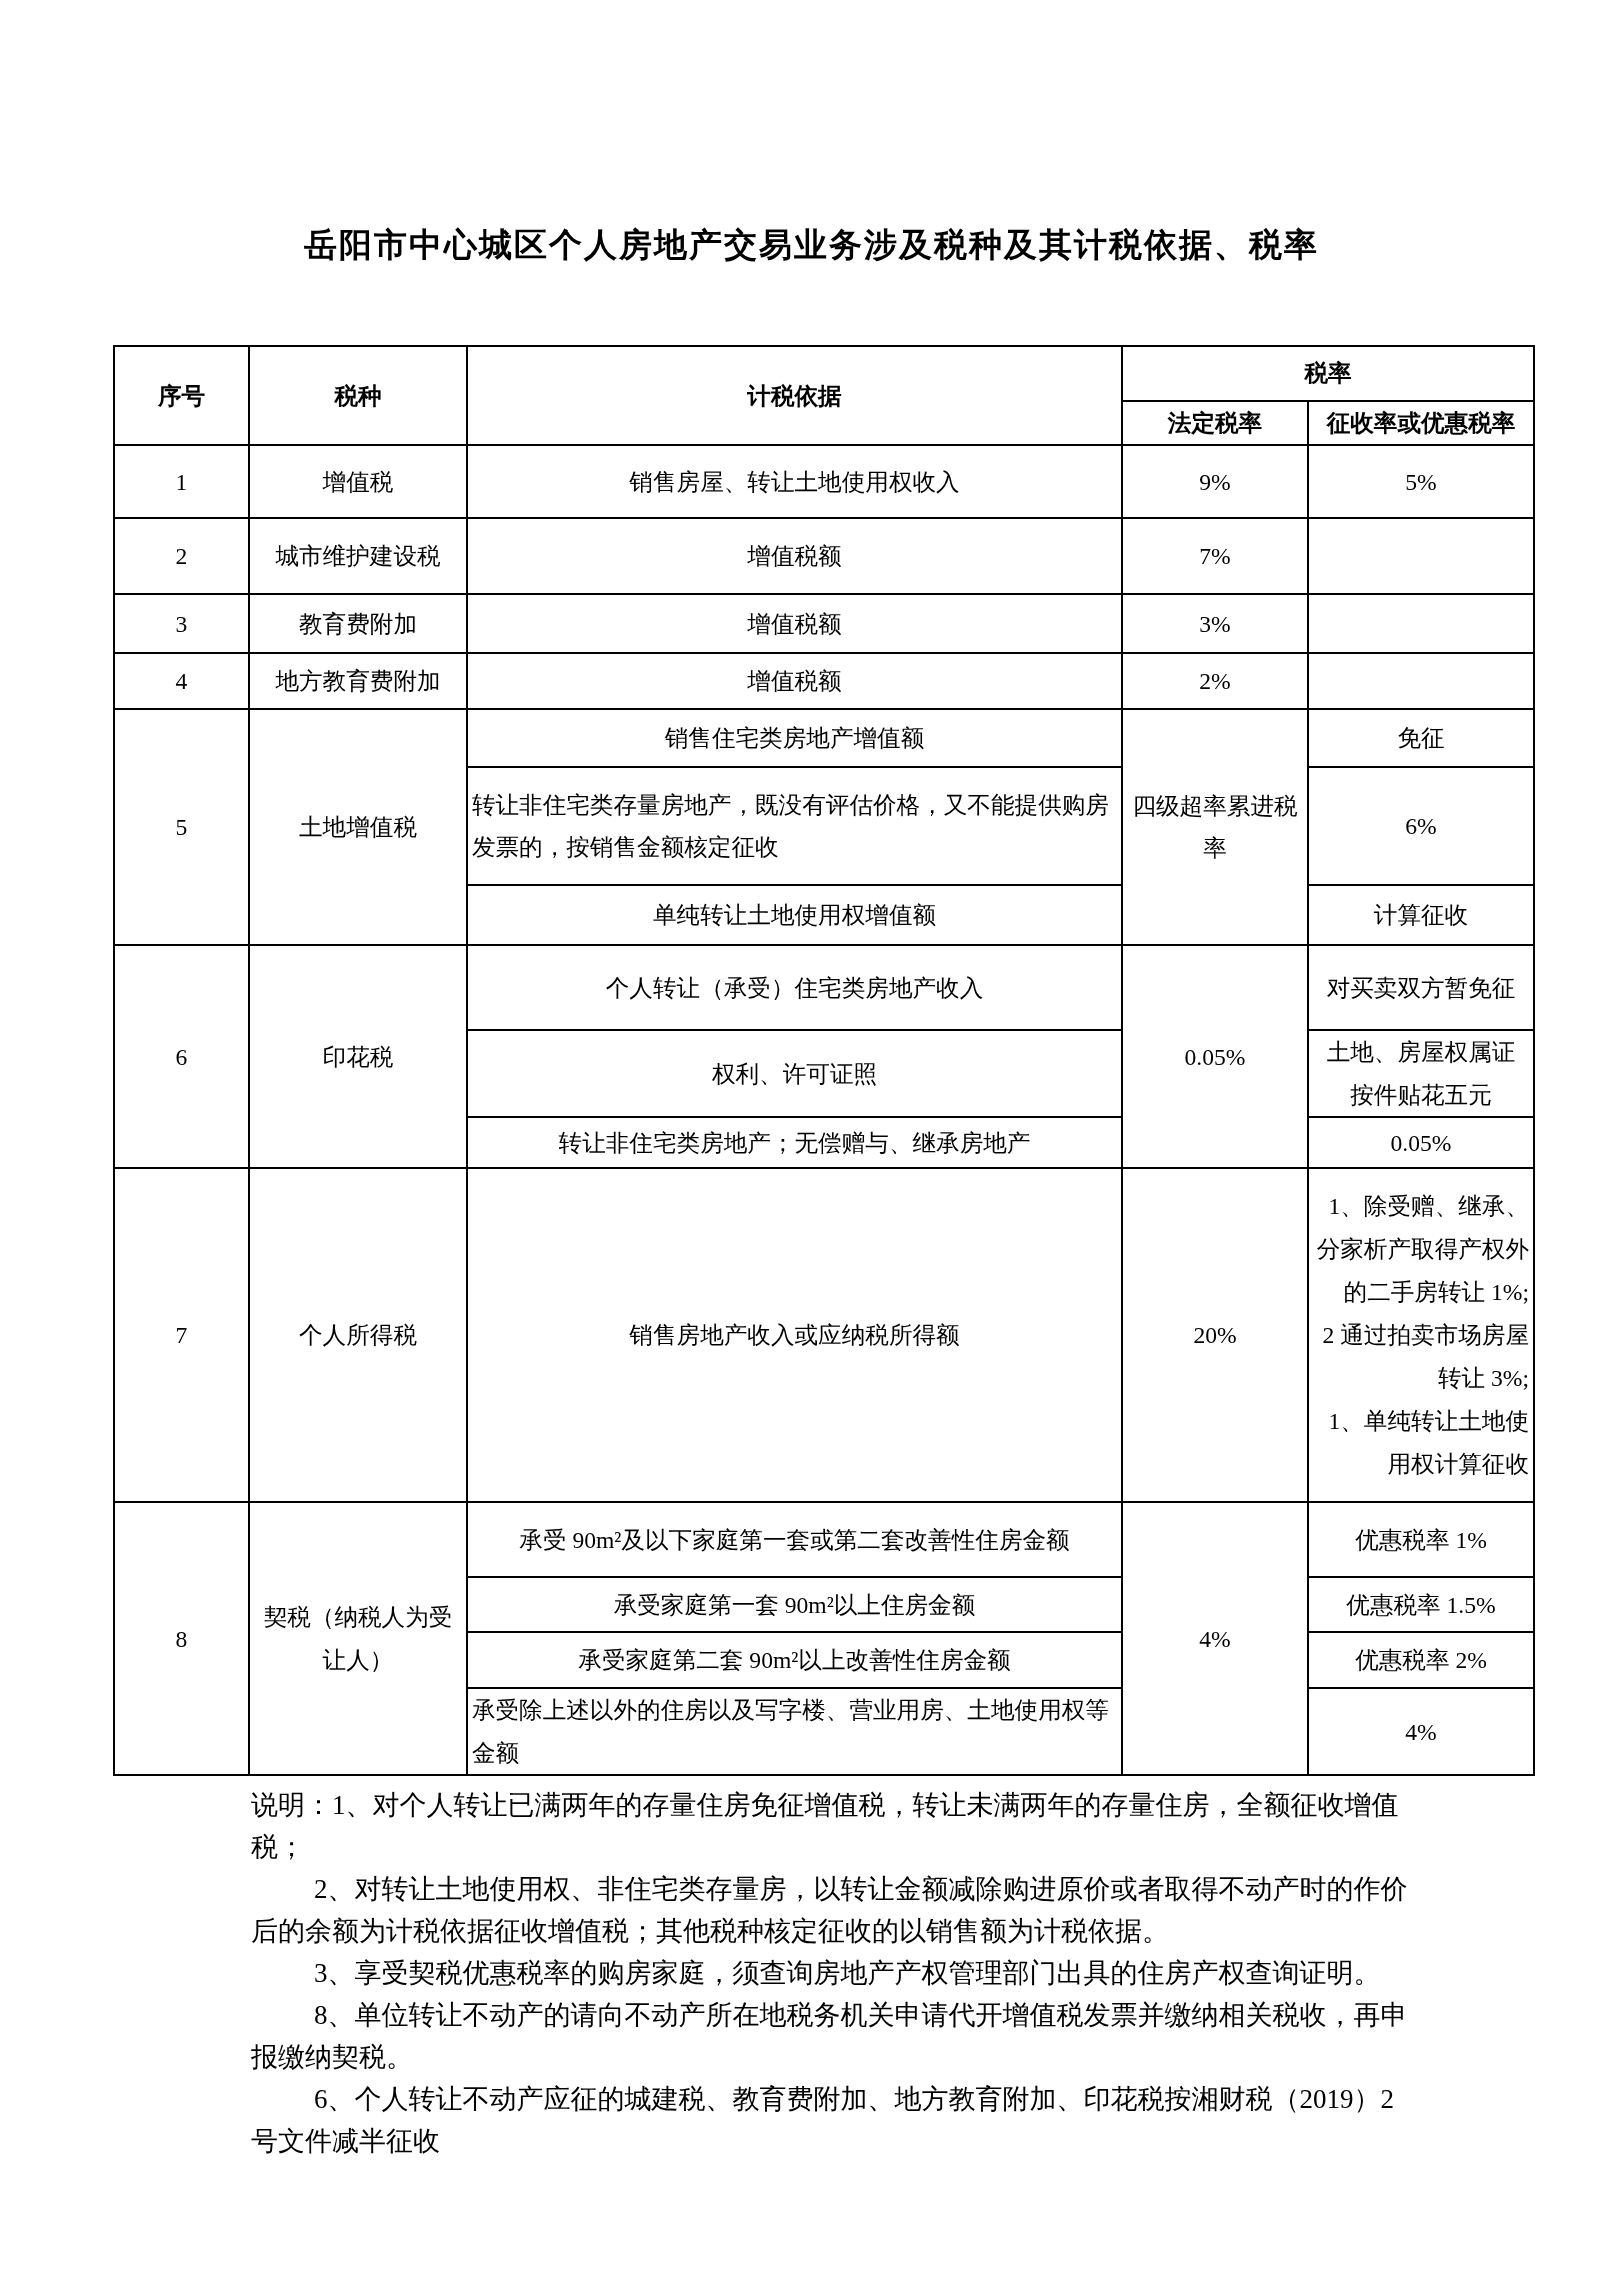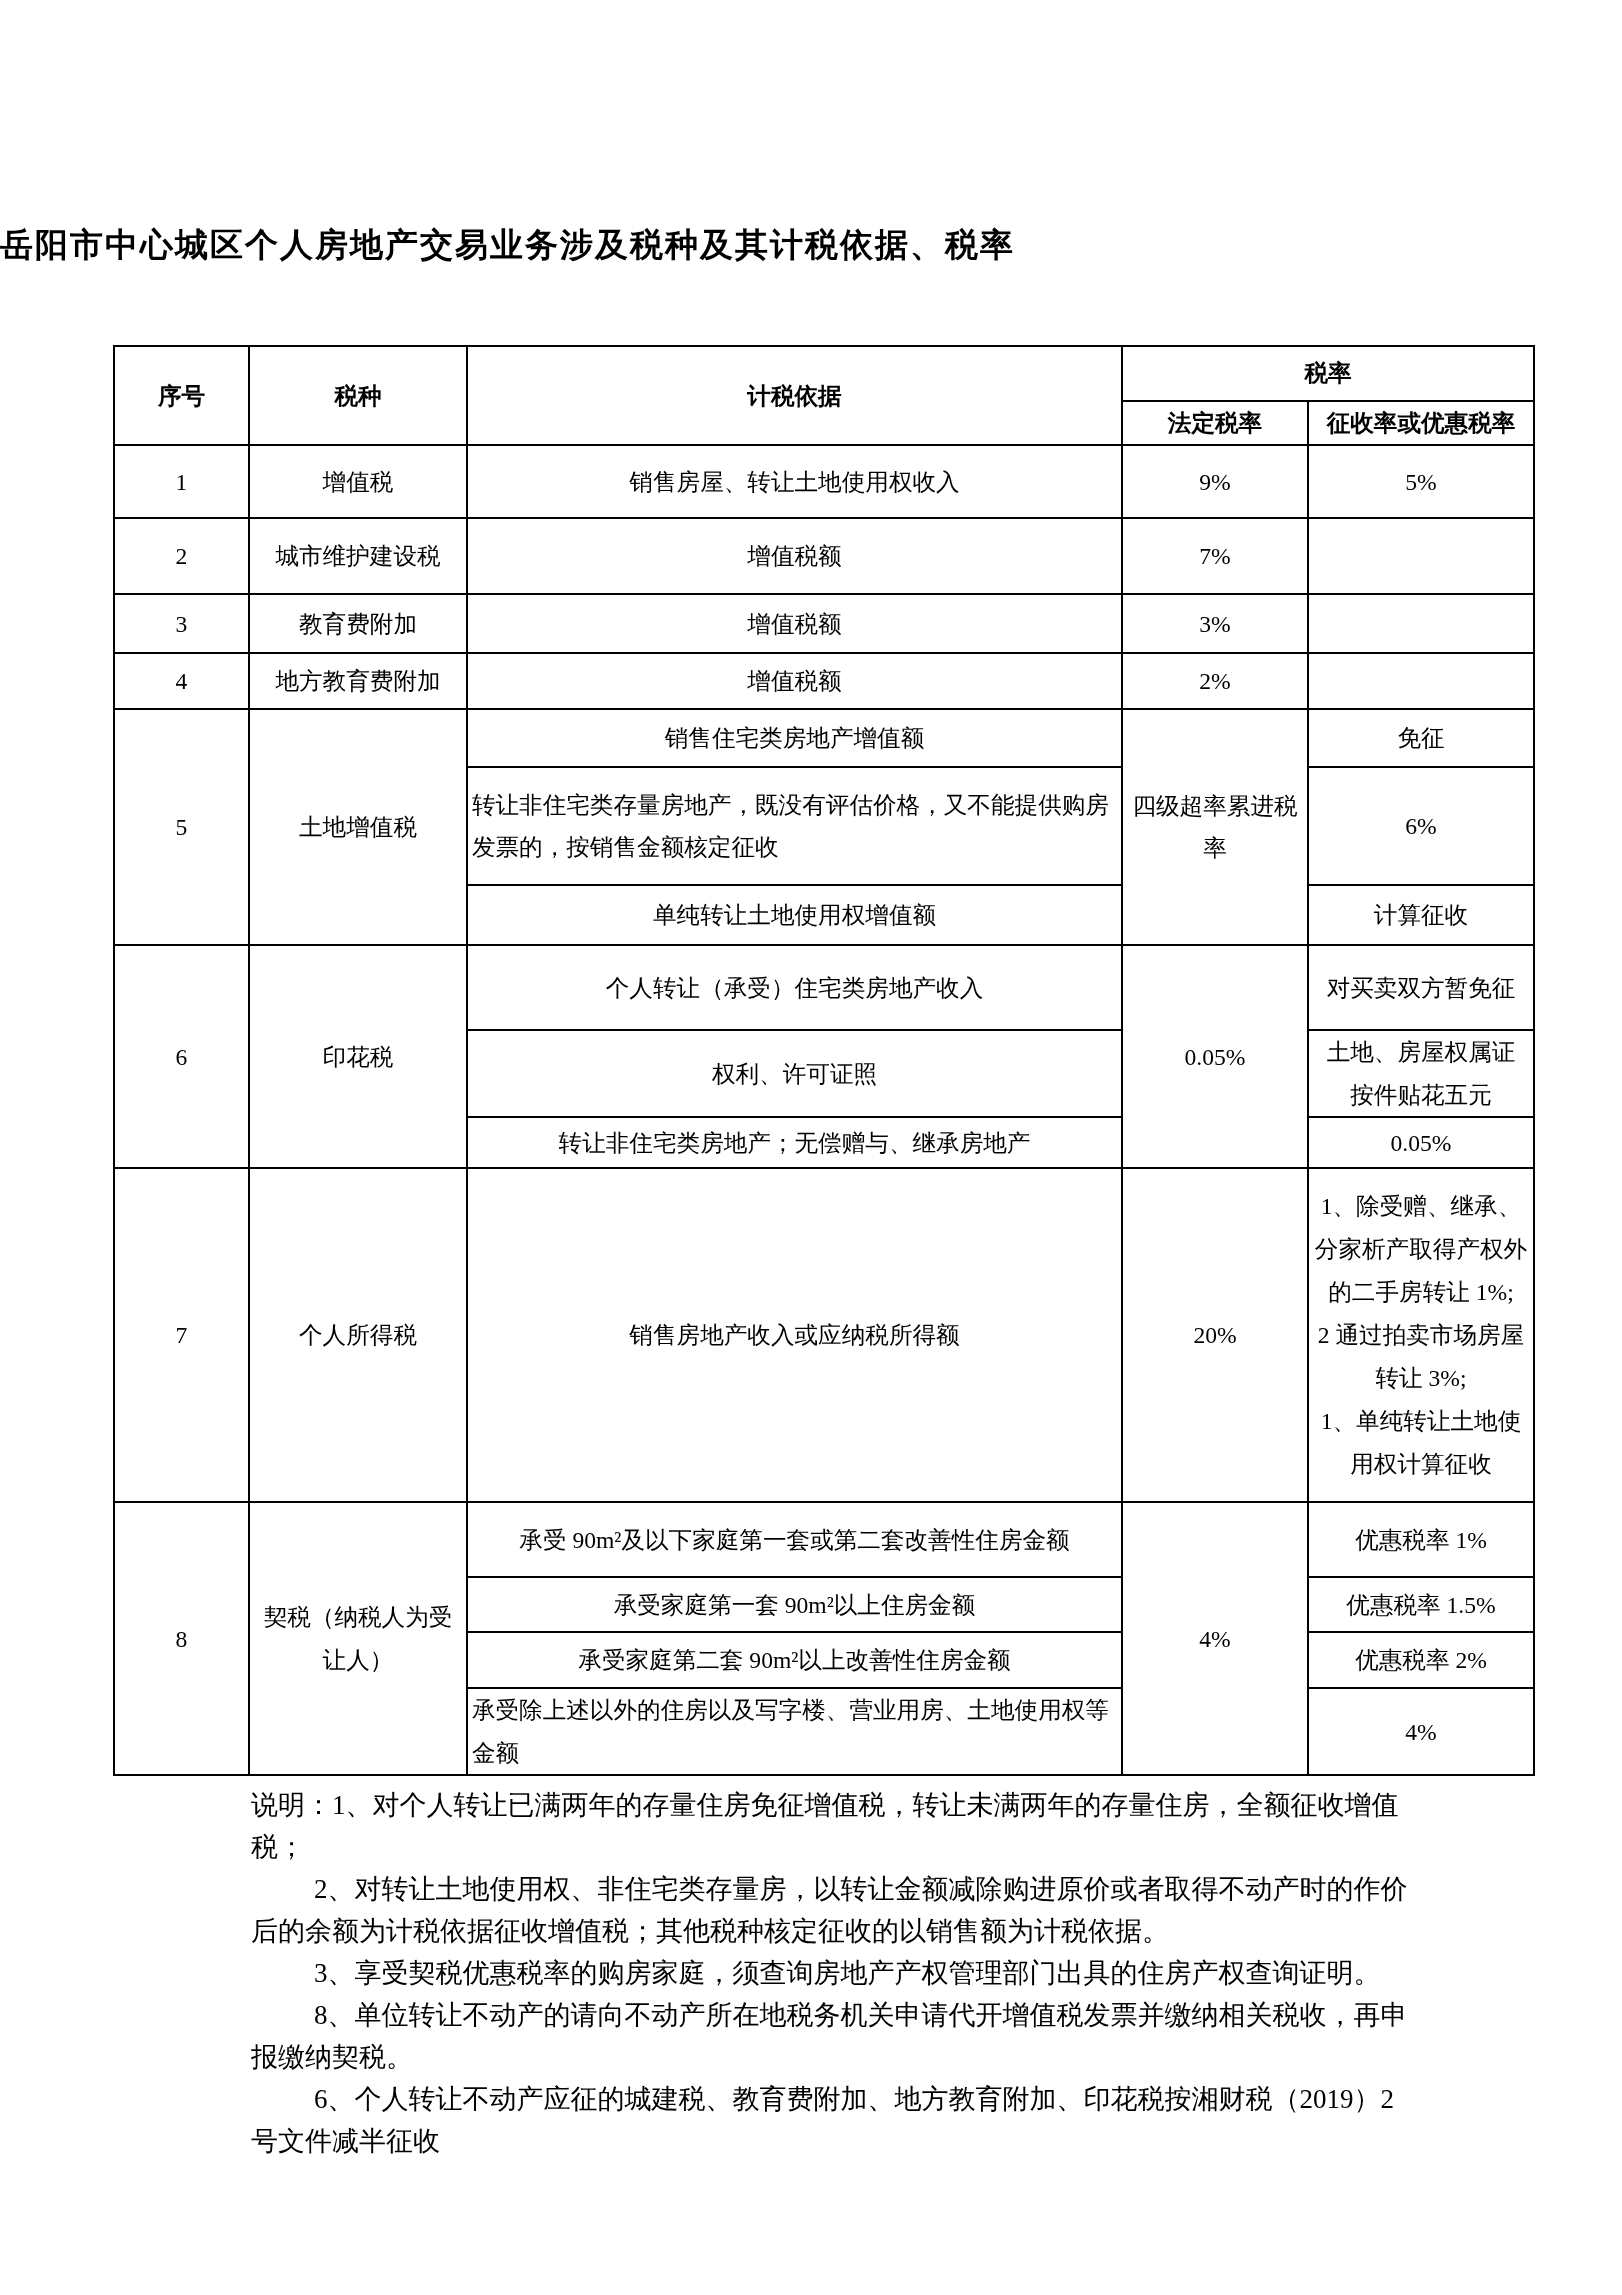"岳阳市中心城区个人房地产交易业务涉及税种及其计税依据、税率" .doc-title { text-align: none -> center }
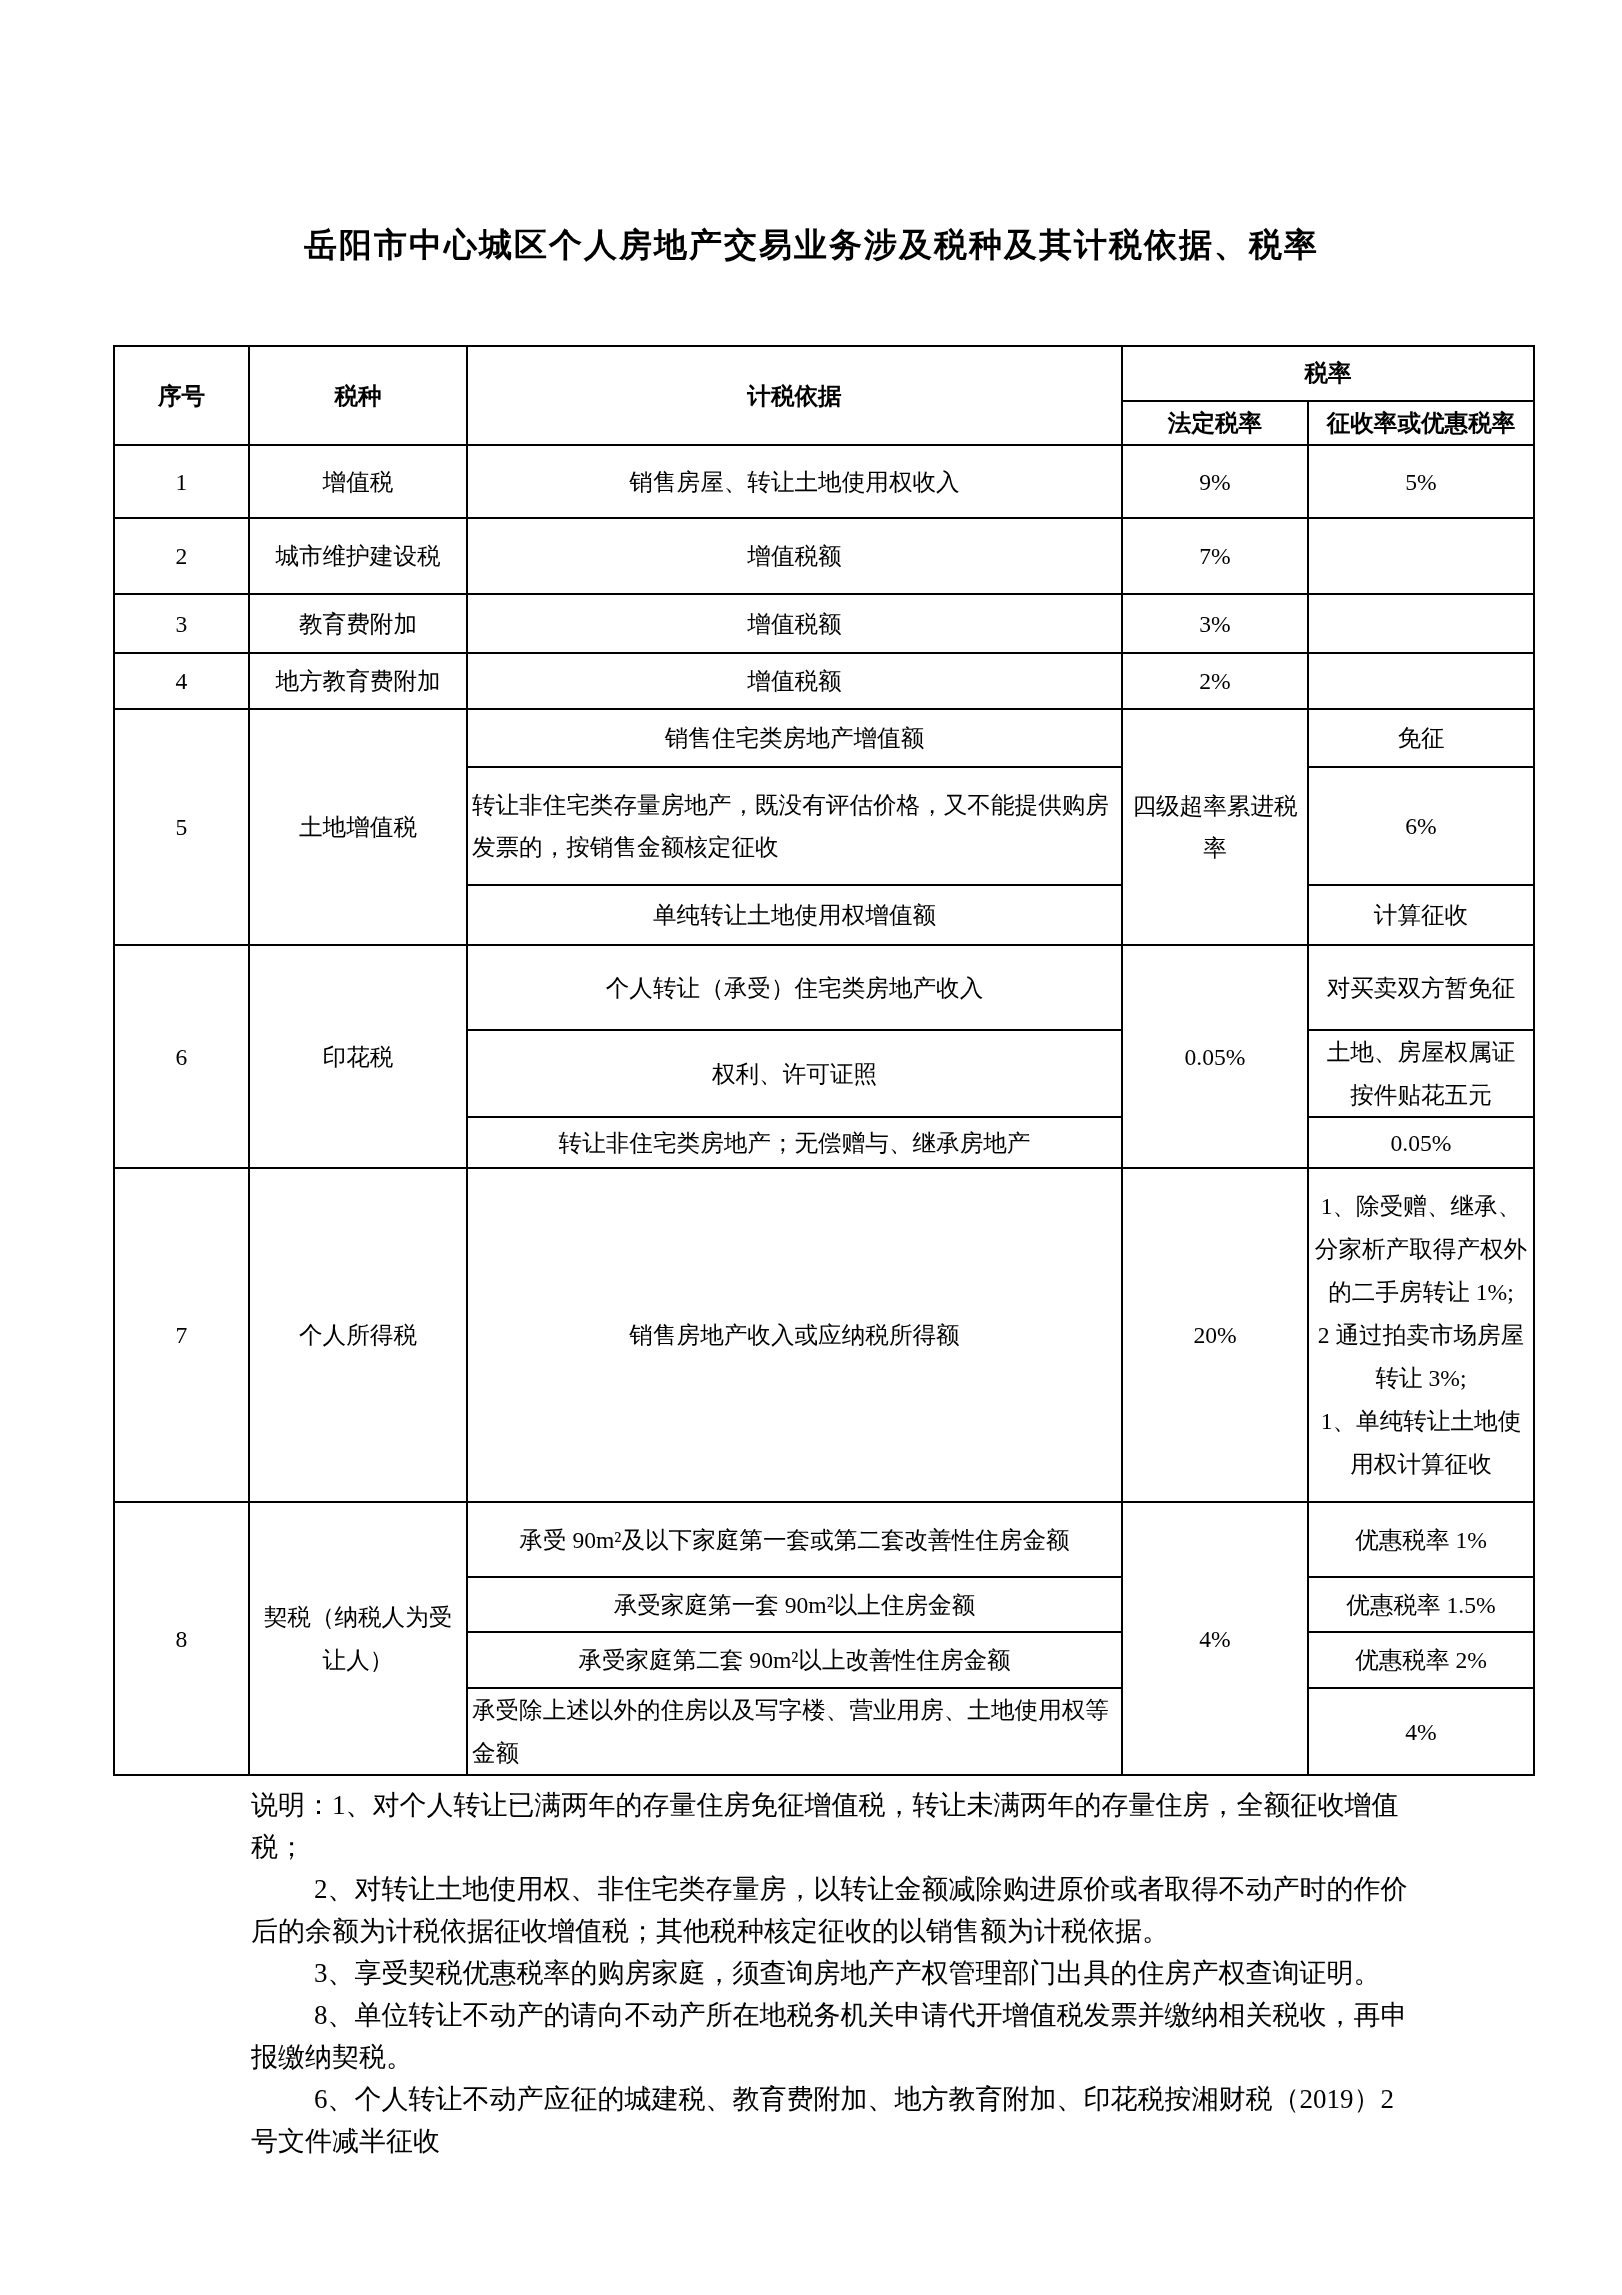"1、除受赠、继承、分家析产取得产权外的二手房转让 1%;" table.tax td.levy-left { text-align: center -> right }
